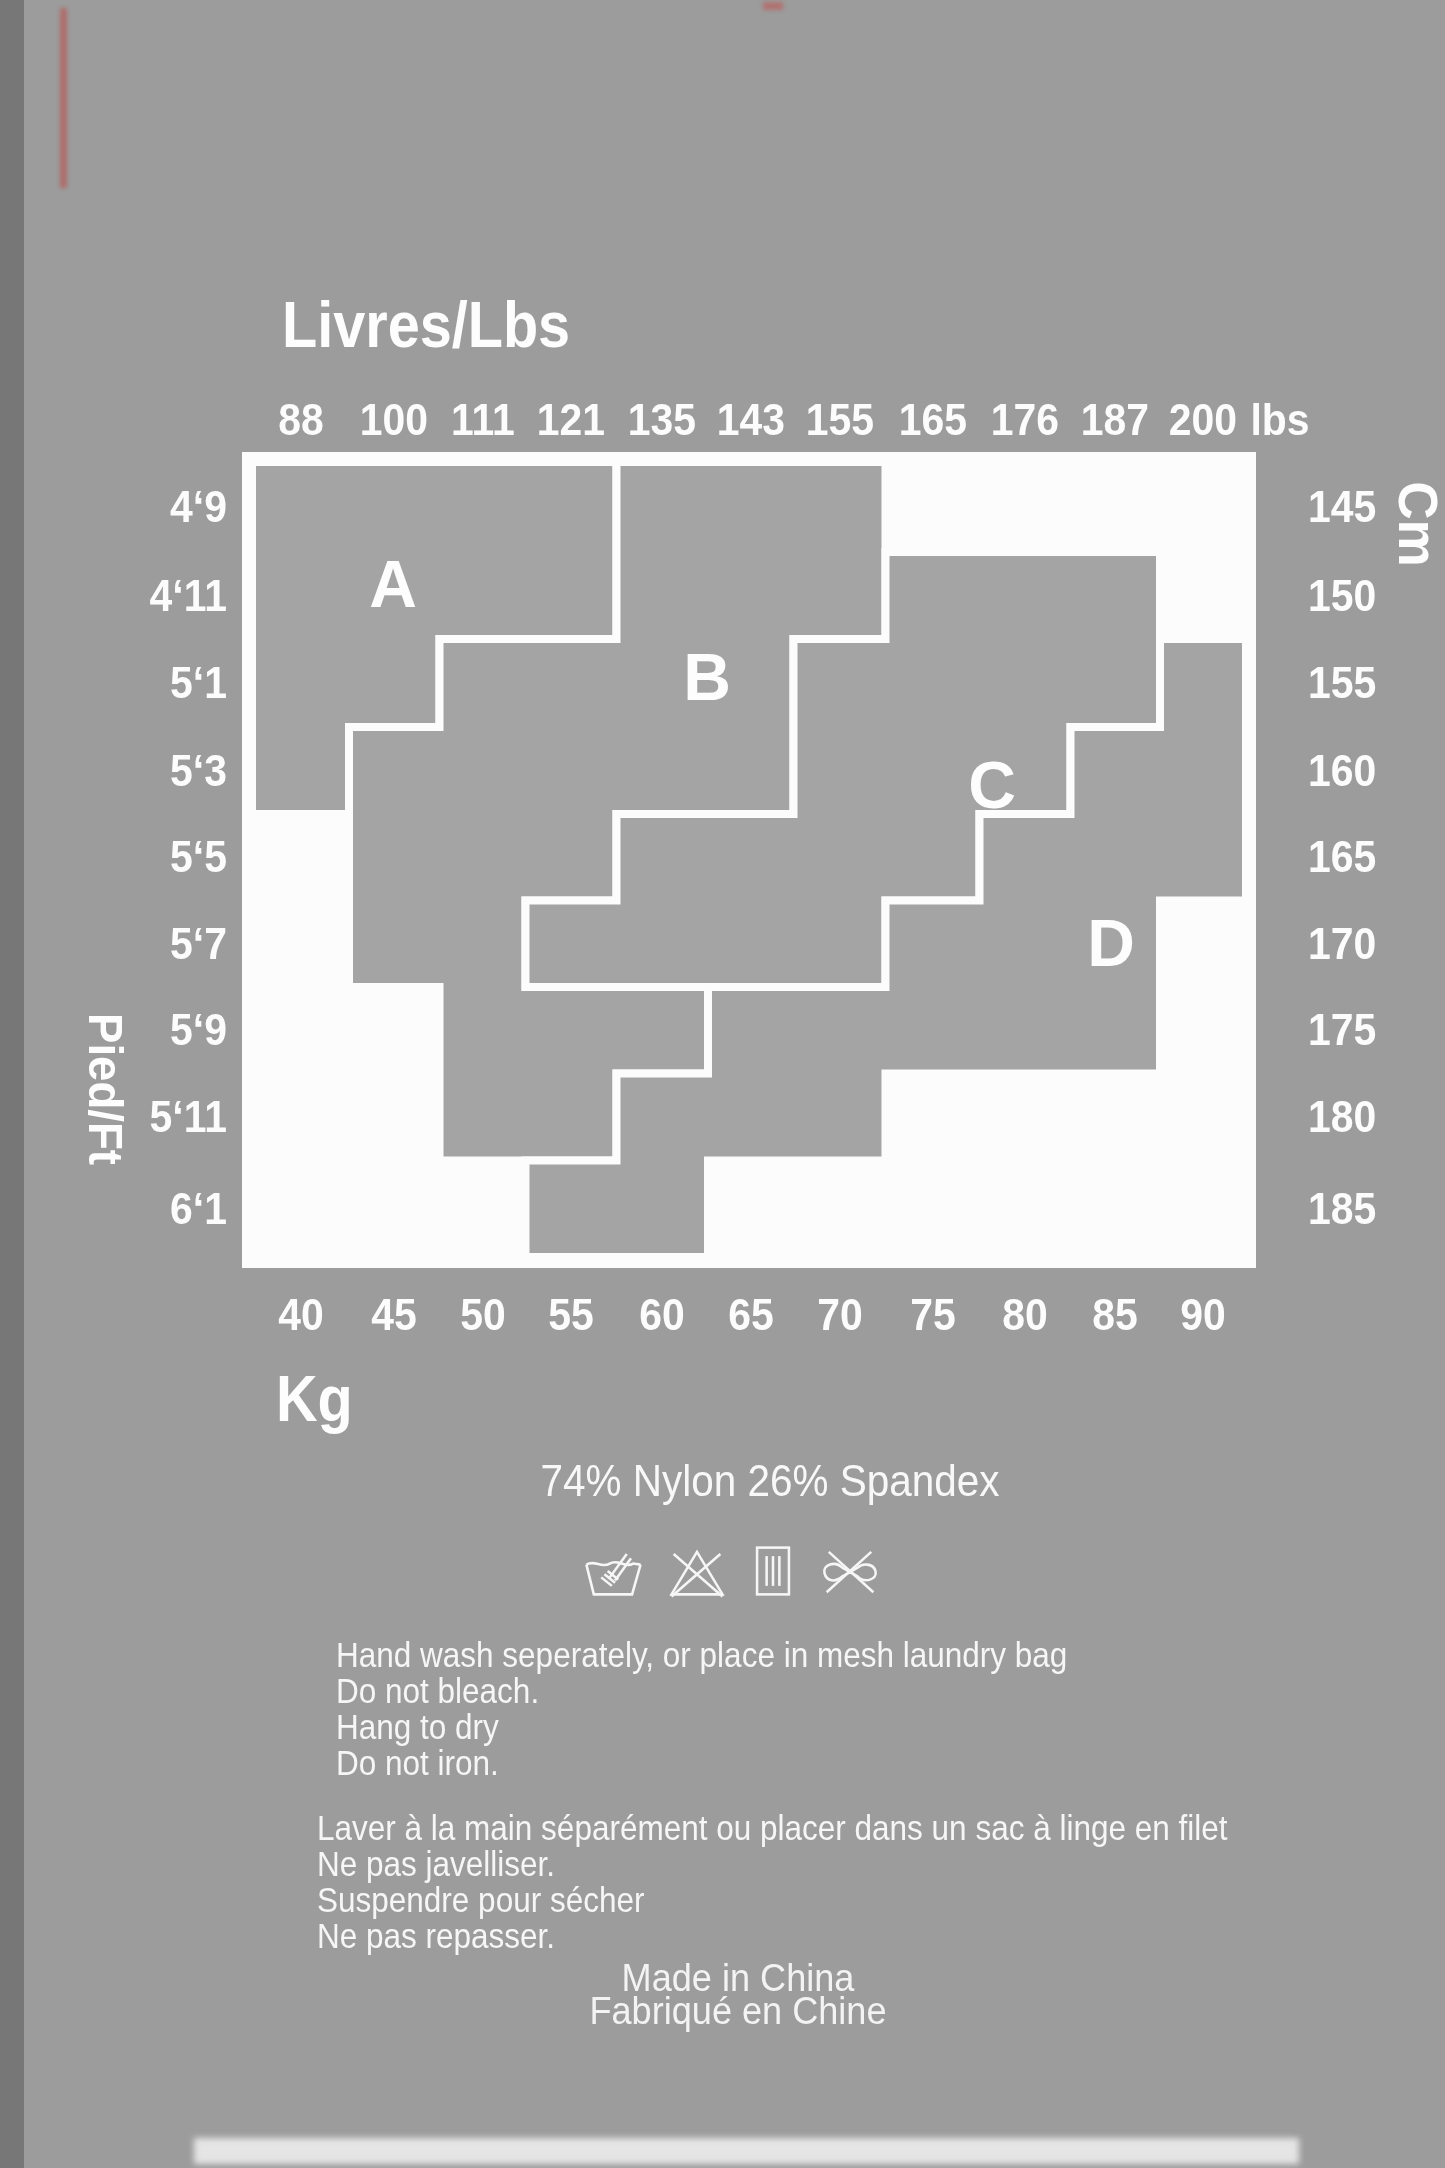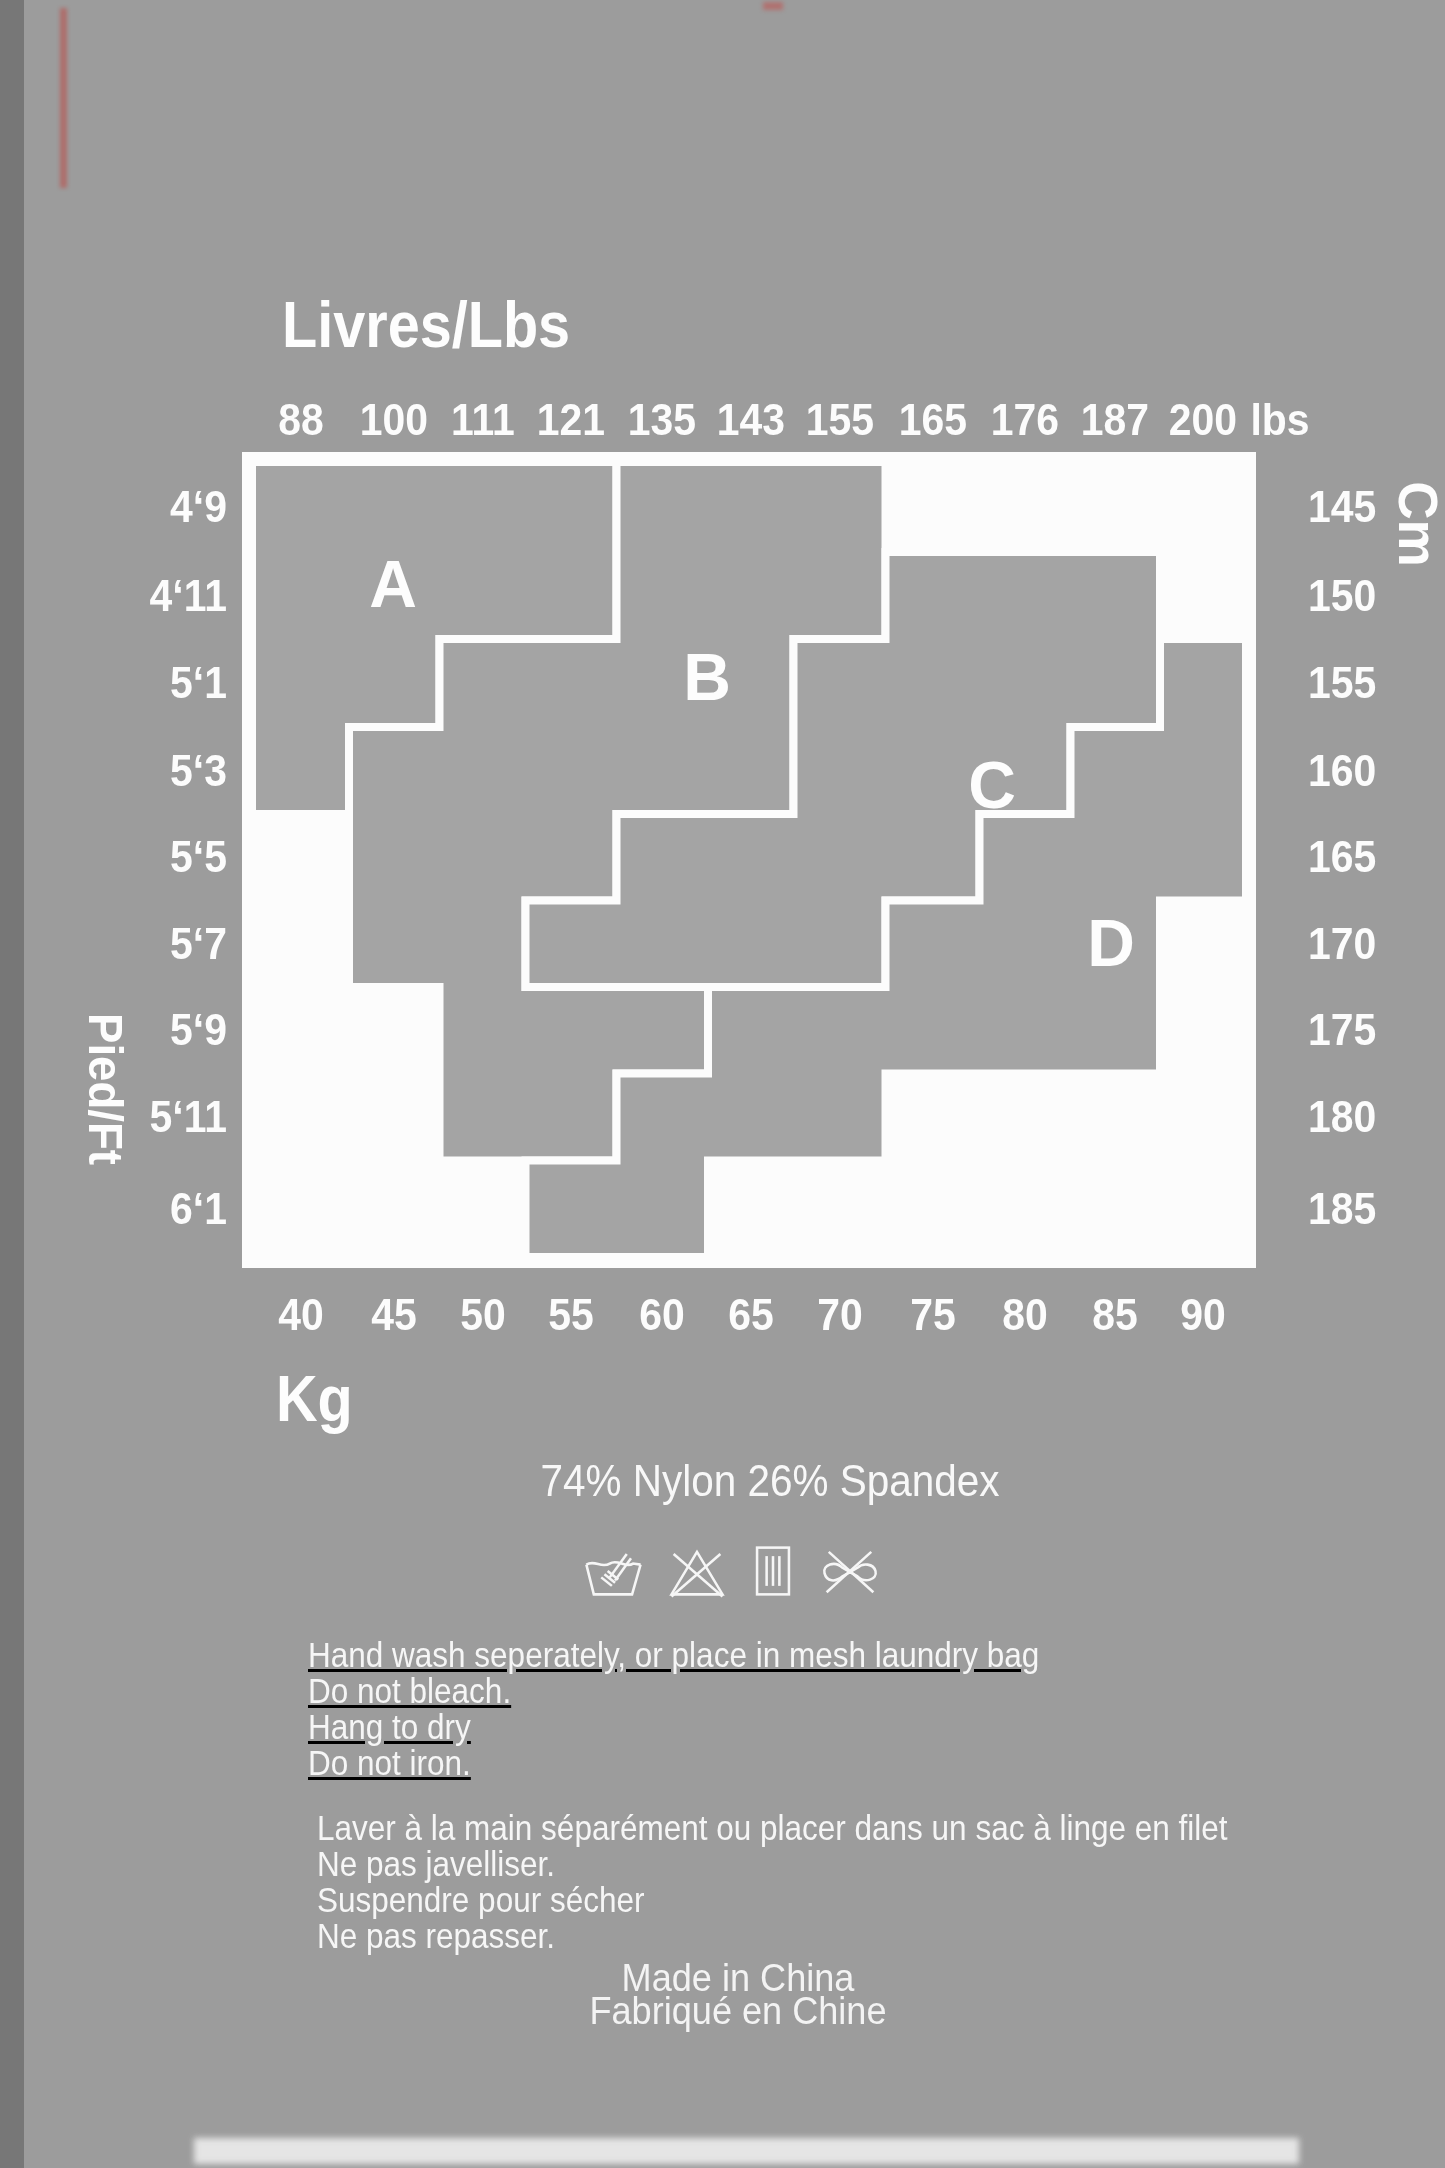"Hand wash seperately, or place" div.abs { left: 284px -> 312px; text-decoration: underline -> none }
